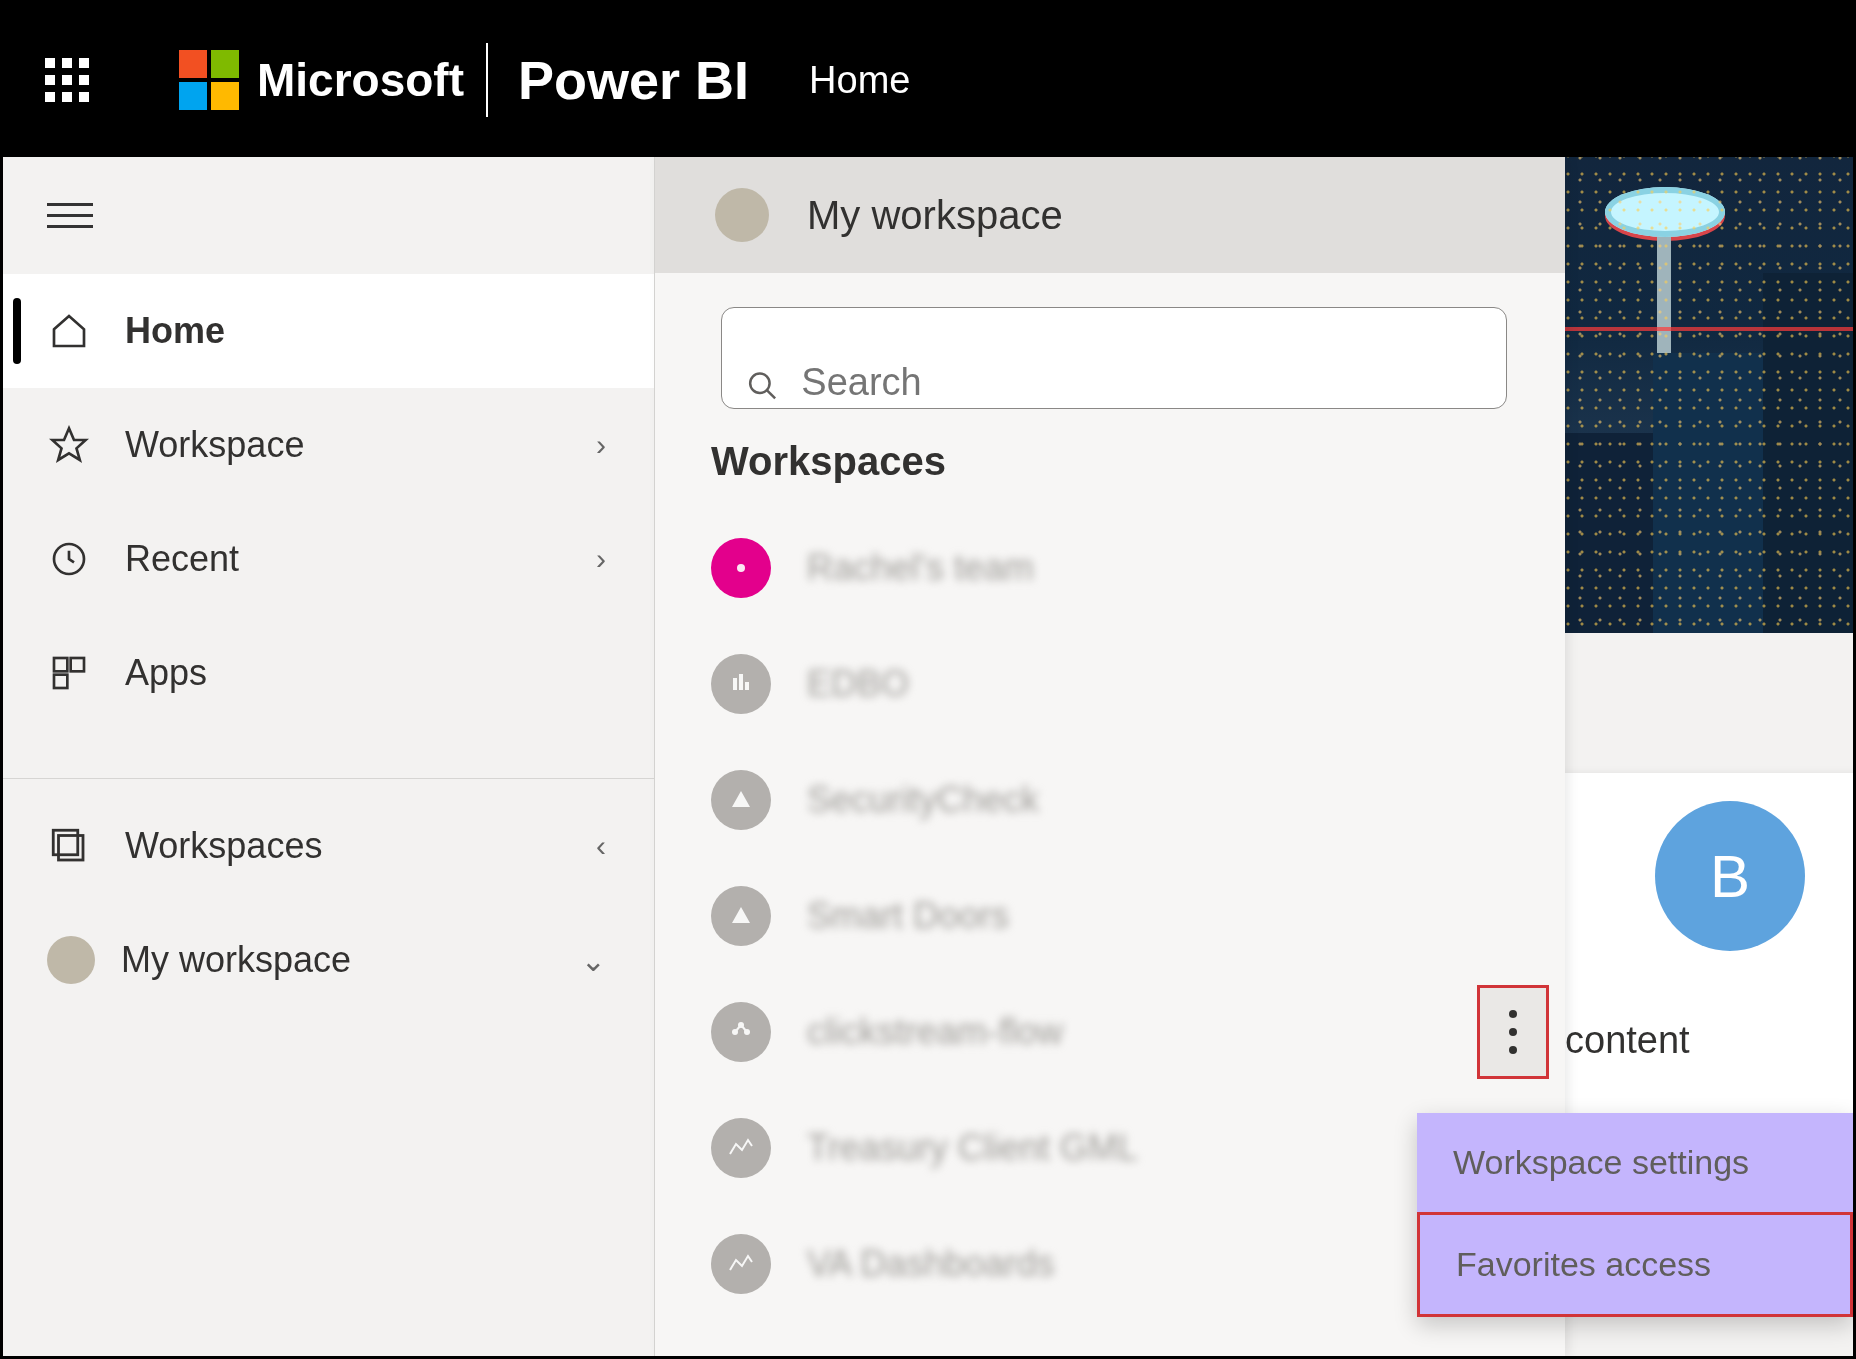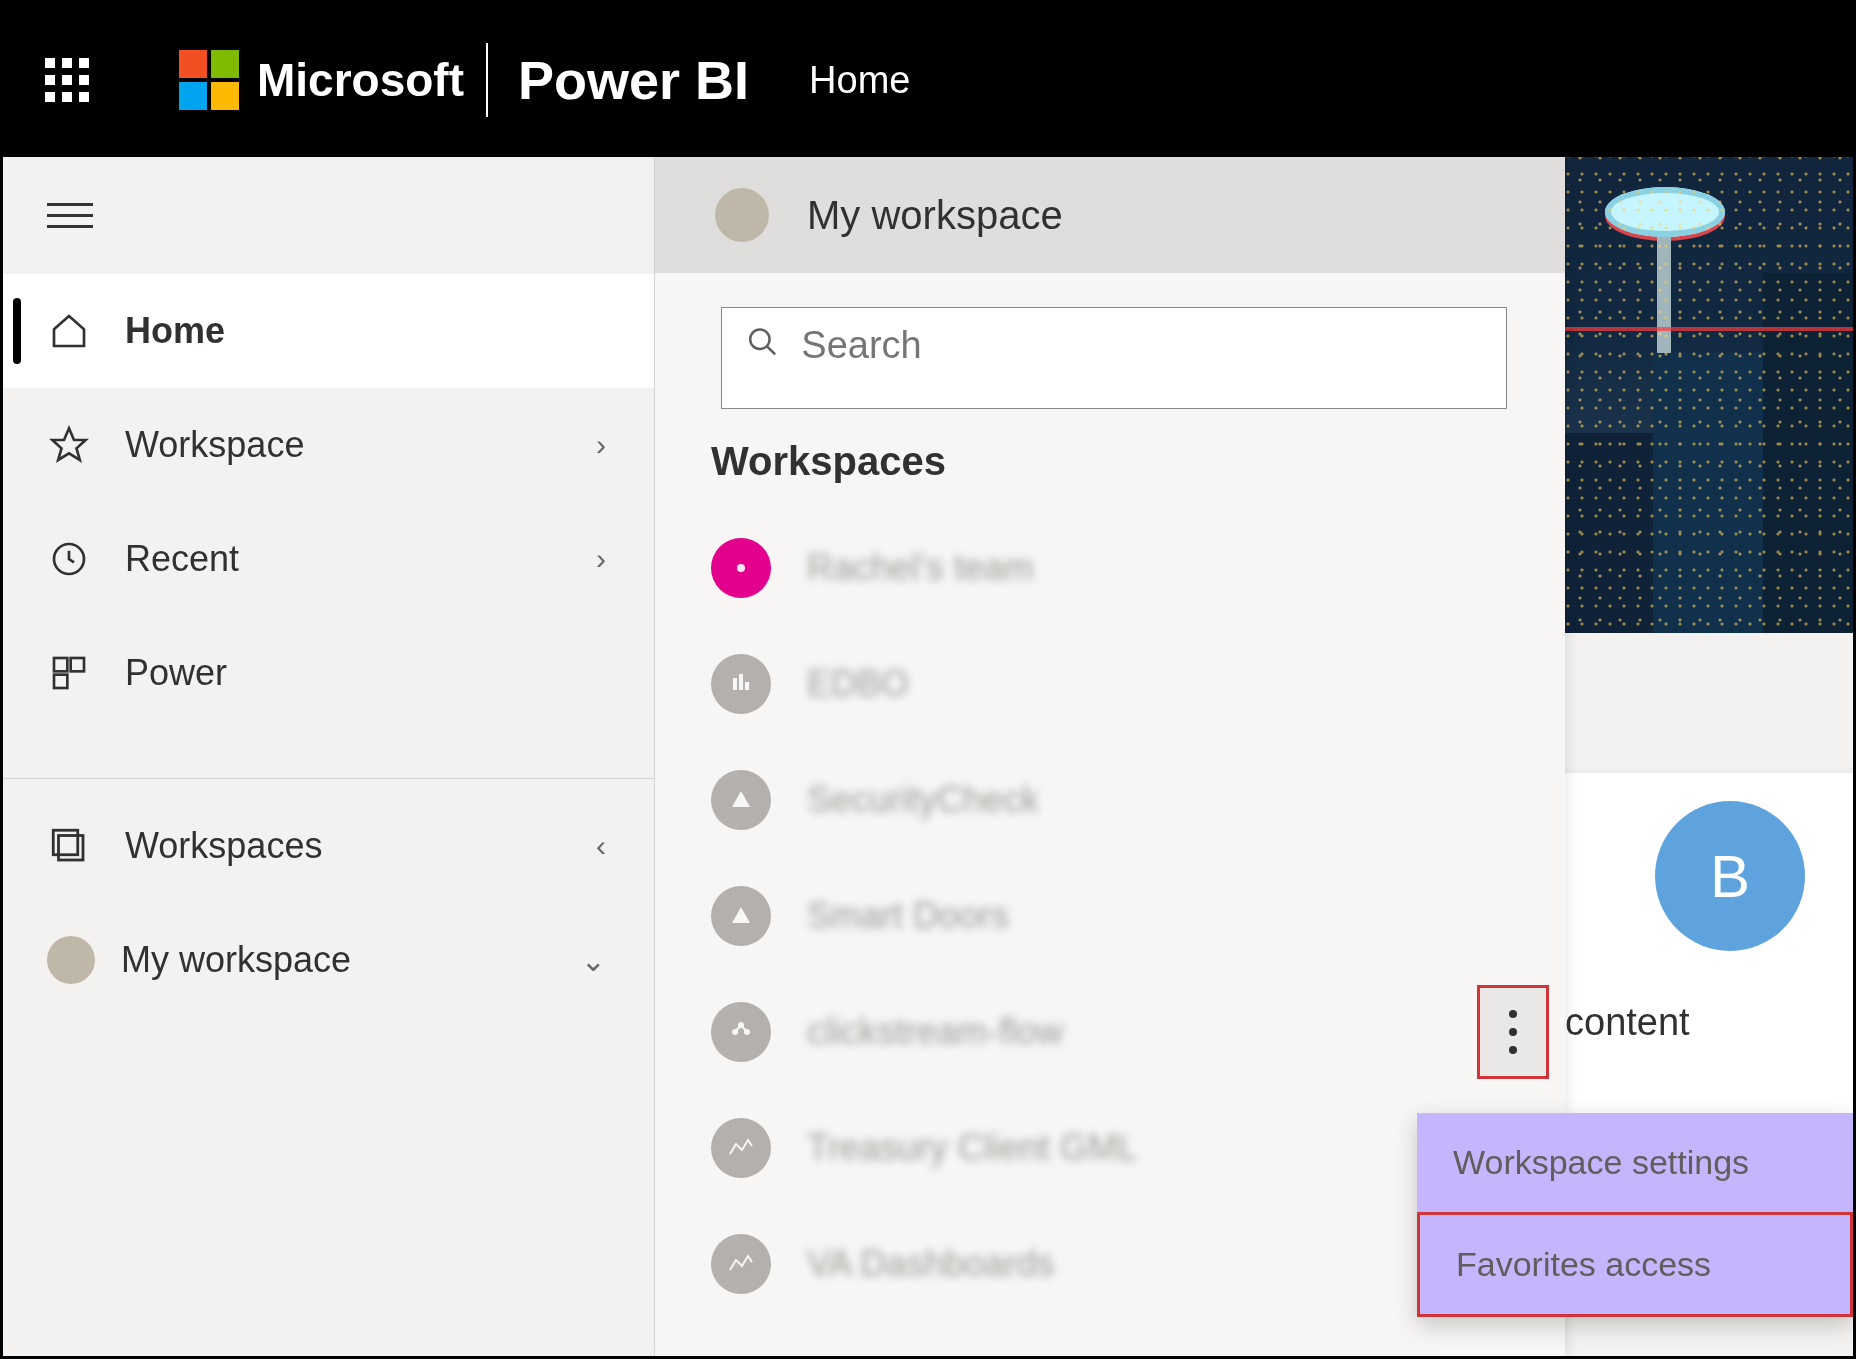"Search" .search-box { align-items: flex-start -> flex-end; border-radius: 0 -> 13px; padding: 16px 24px -> 4px 24px }
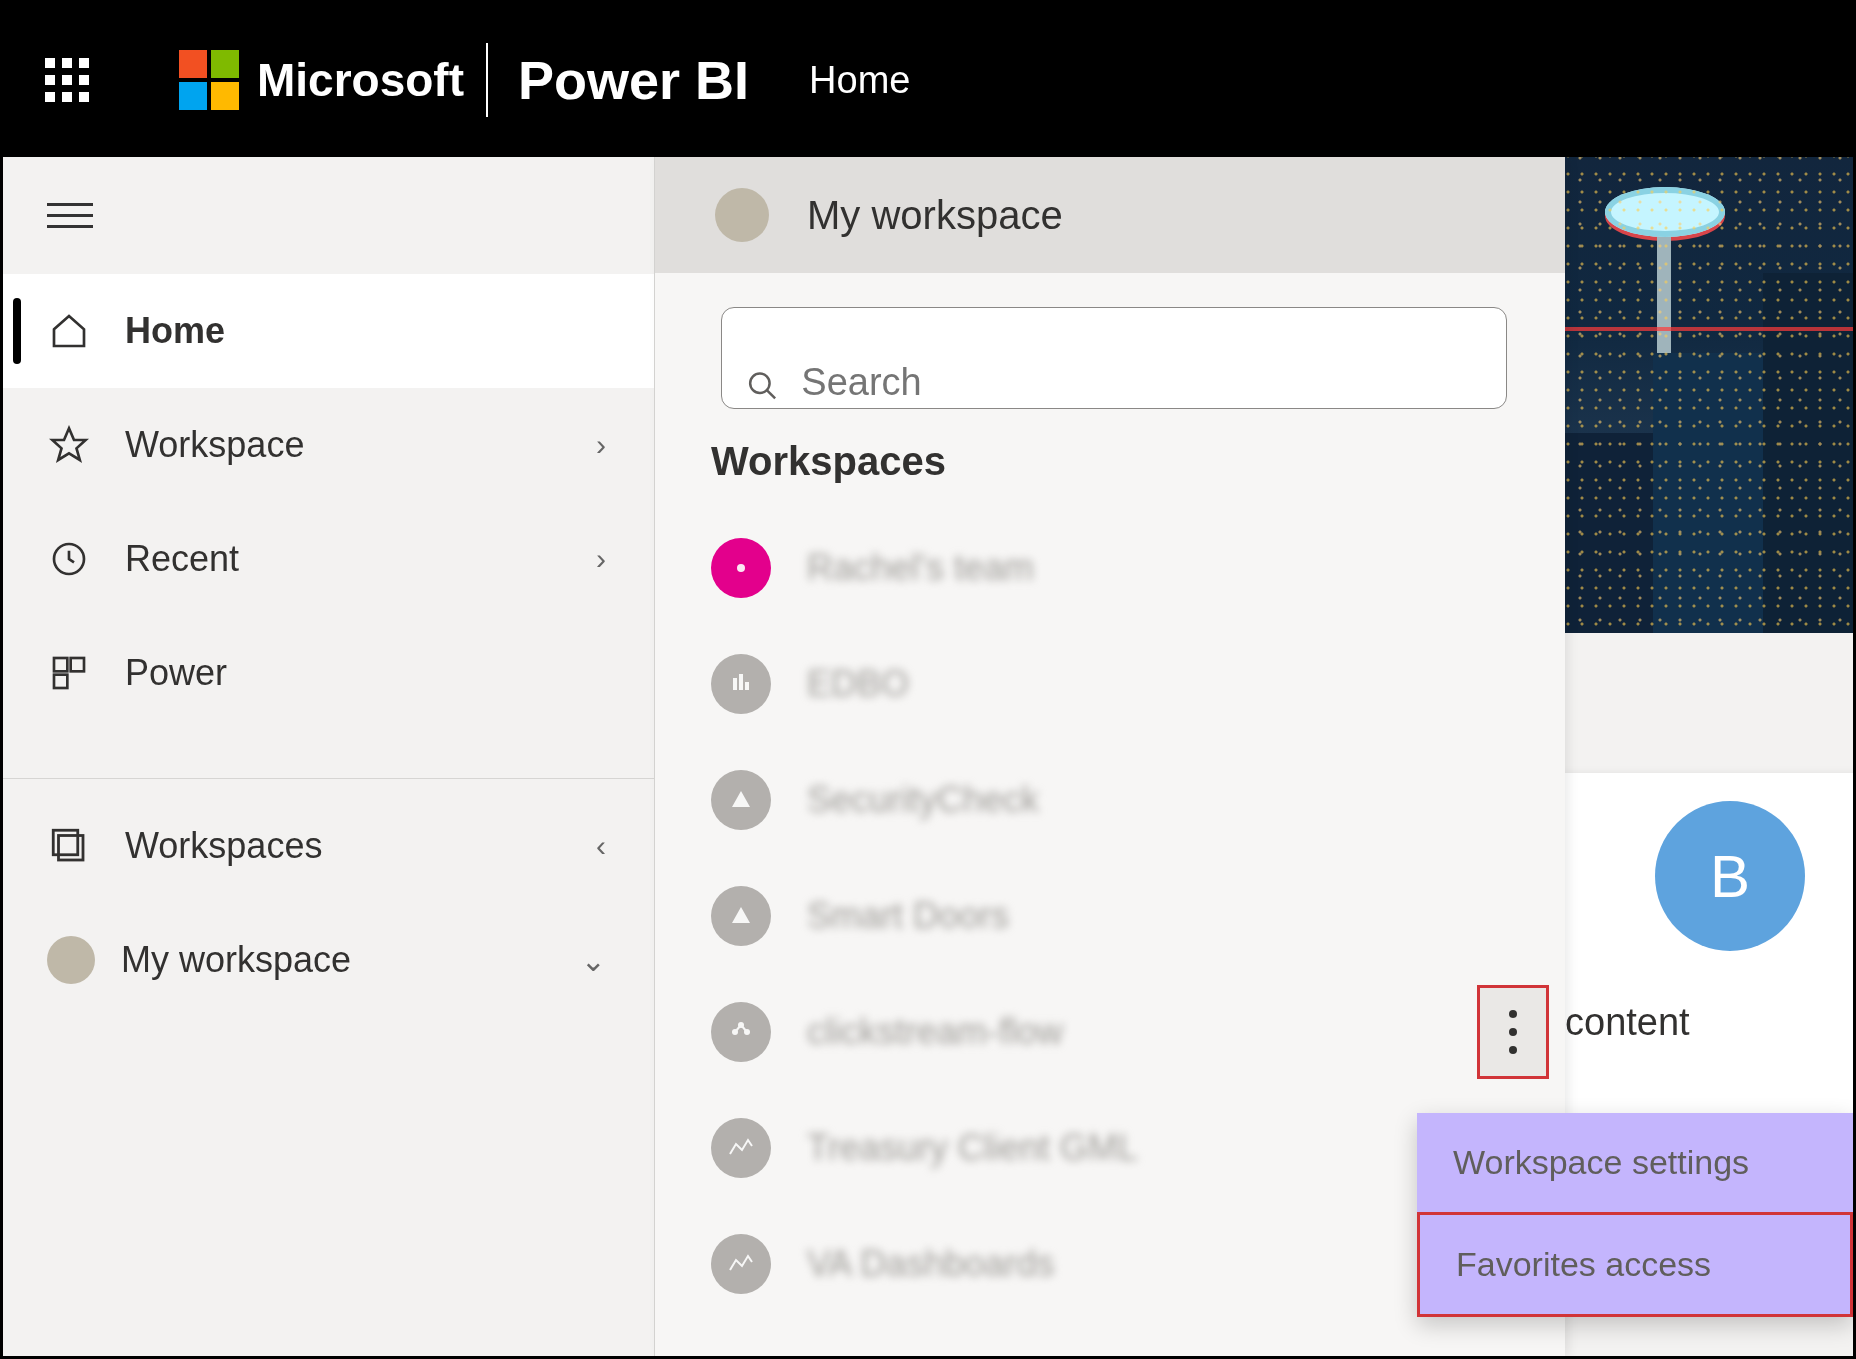"Power" span { text: Power -> Apps }
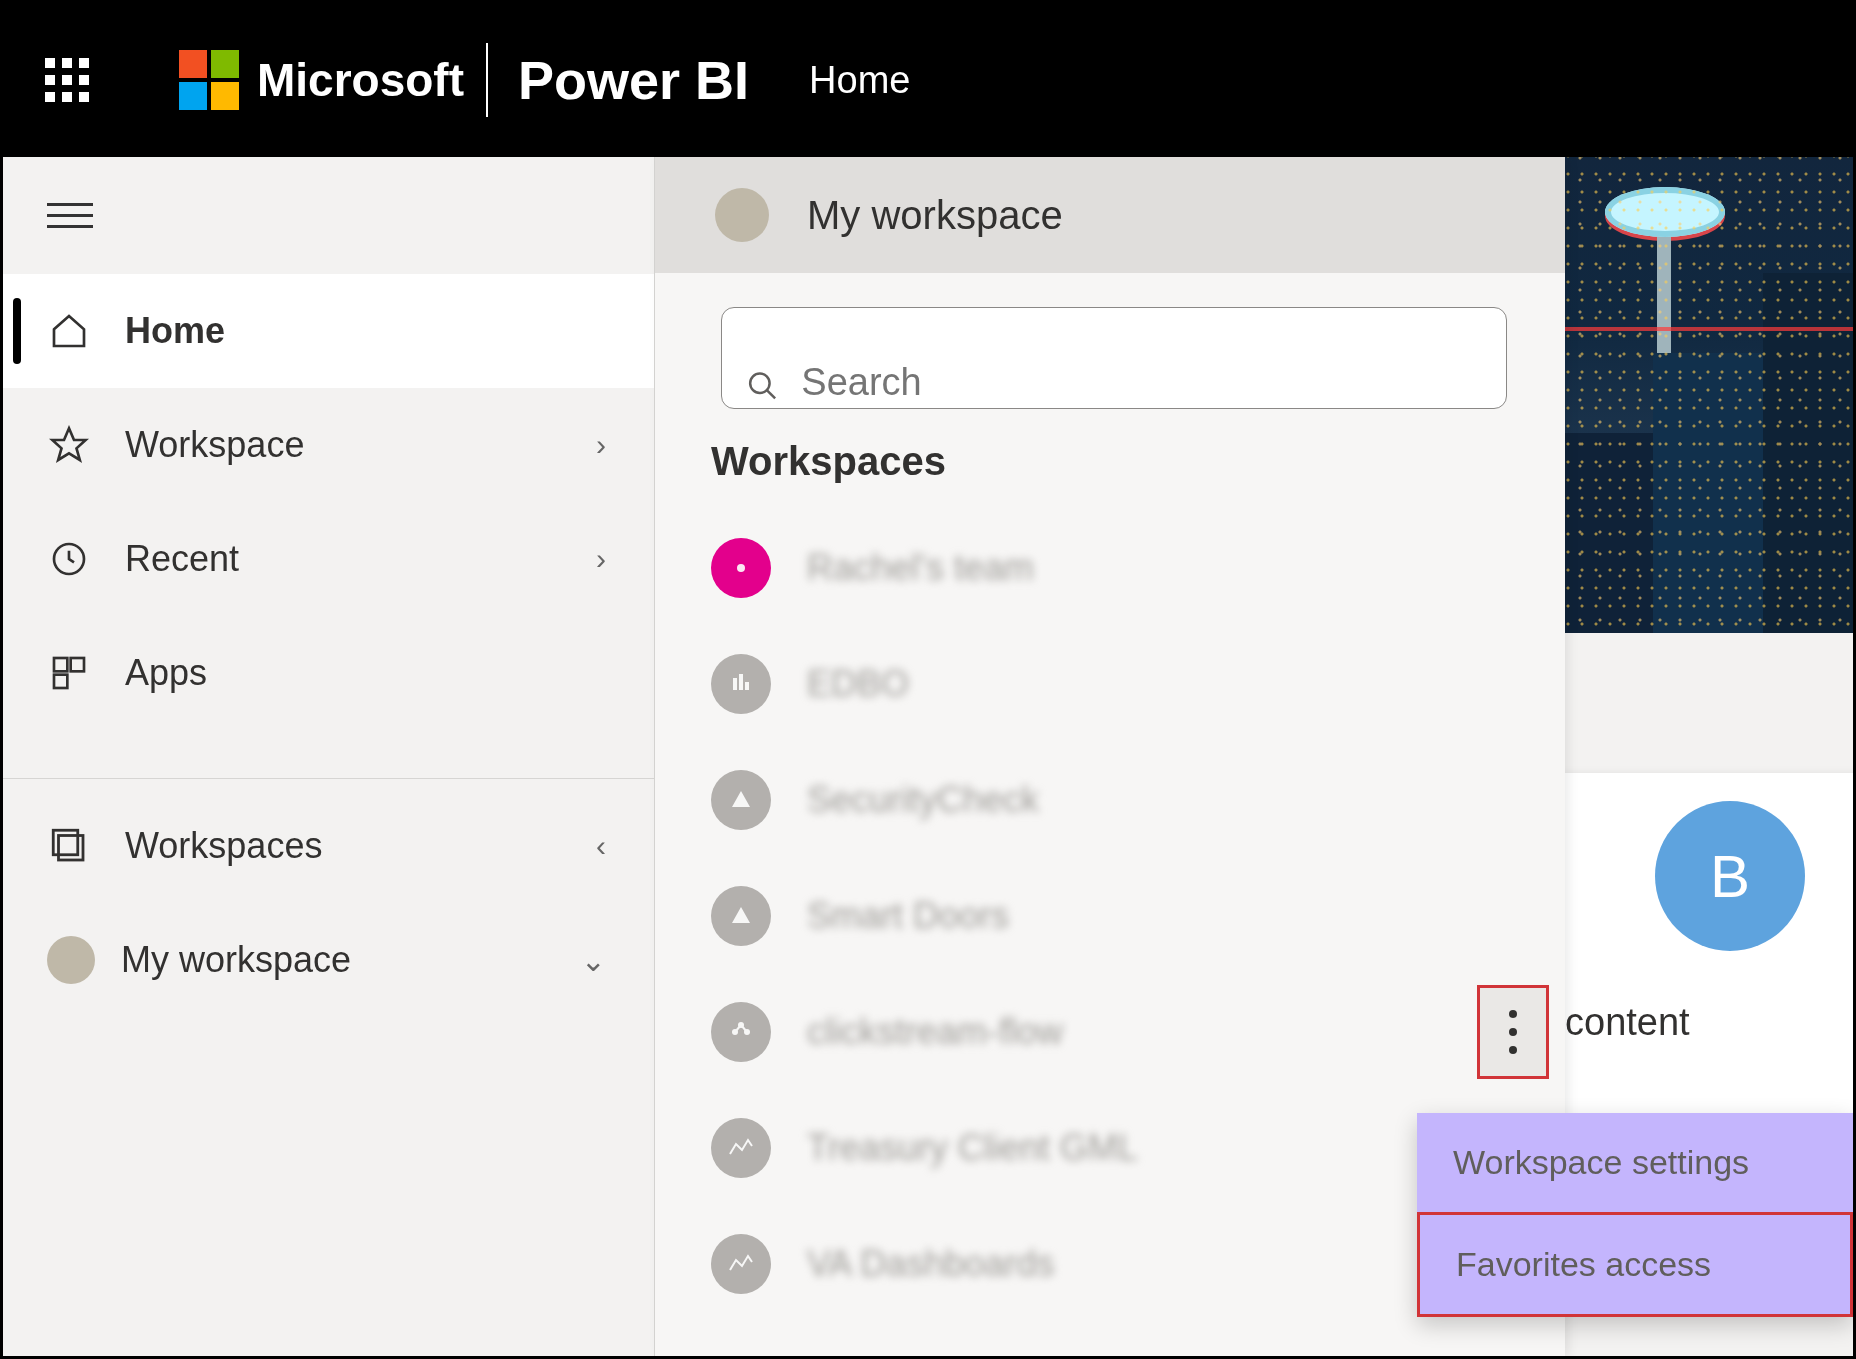"content" .card-label { margin-top: 50px -> 68px }
